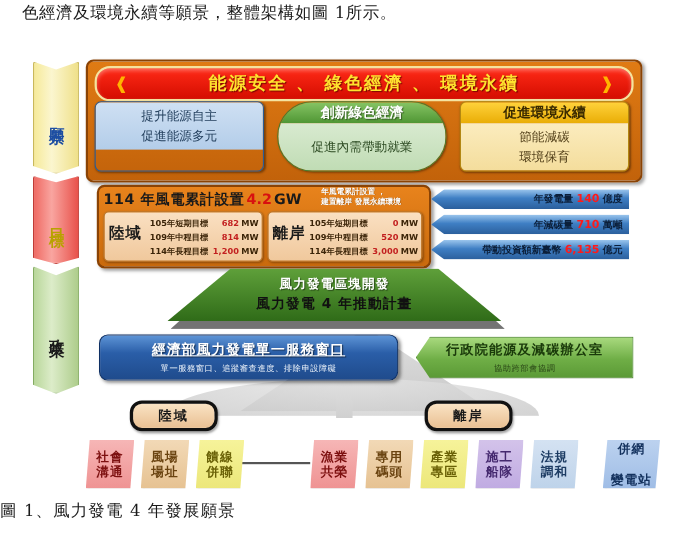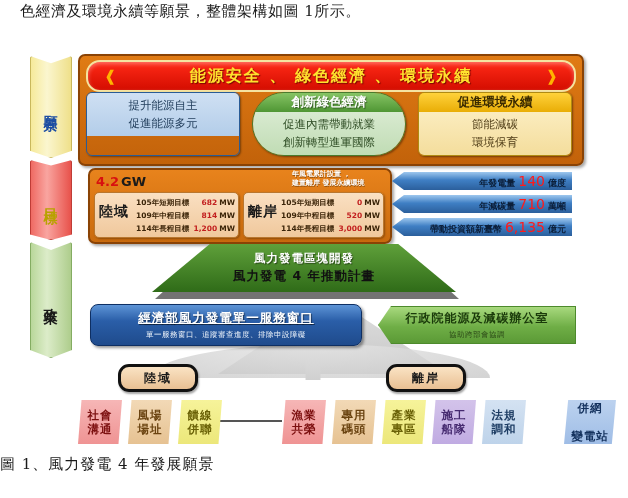"創新轉型進軍國際" div { html: <div>創新轉型進軍國際</div> -> none }
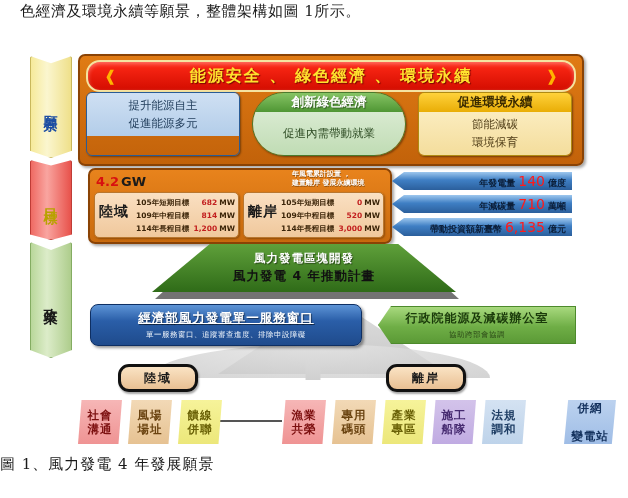"114 年風電累計設置" span.gh-main { html: none -> <span>114 年風電累計設置</span> }
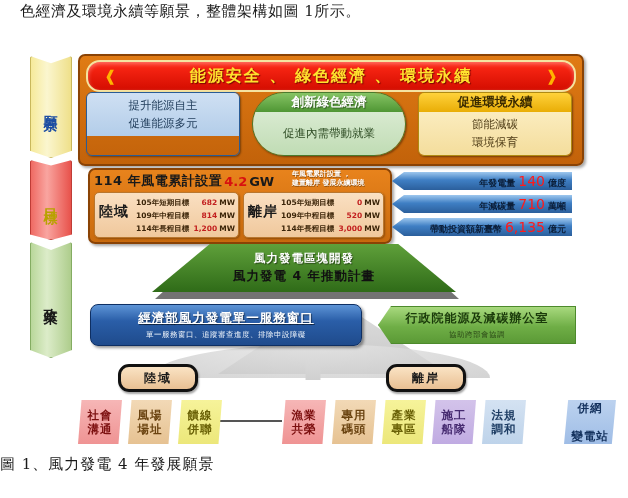"140" .badge .b-num { font-size: 14px -> 10px; font-weight: normal -> bold }
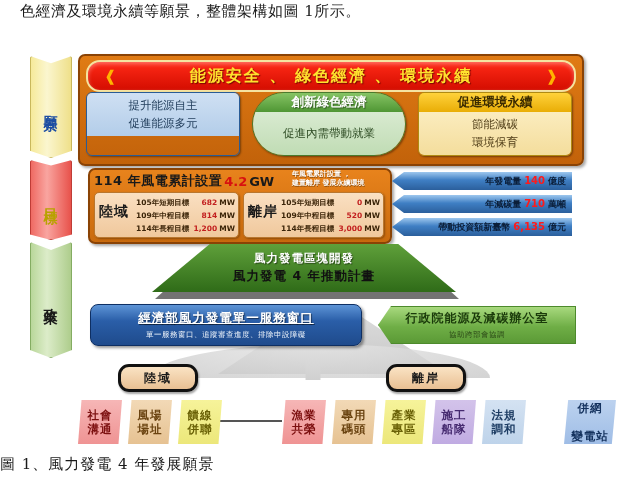"併網" div.chip { left: 564px -> 548px }
